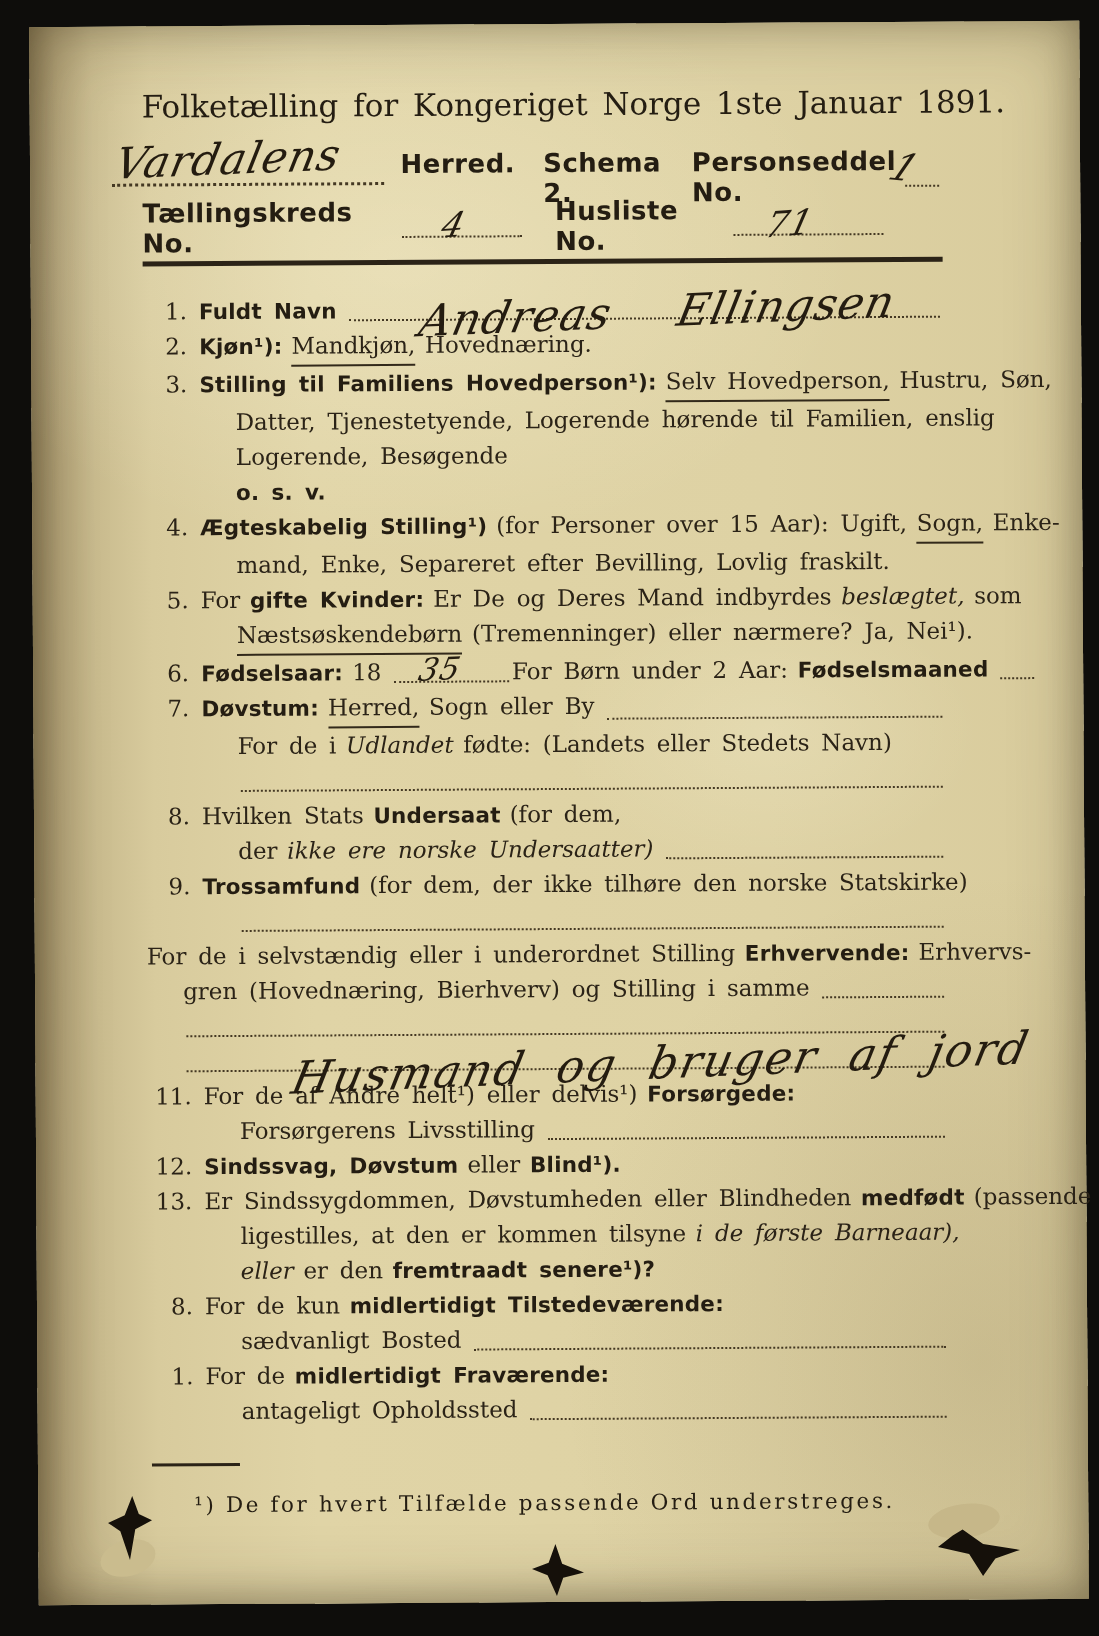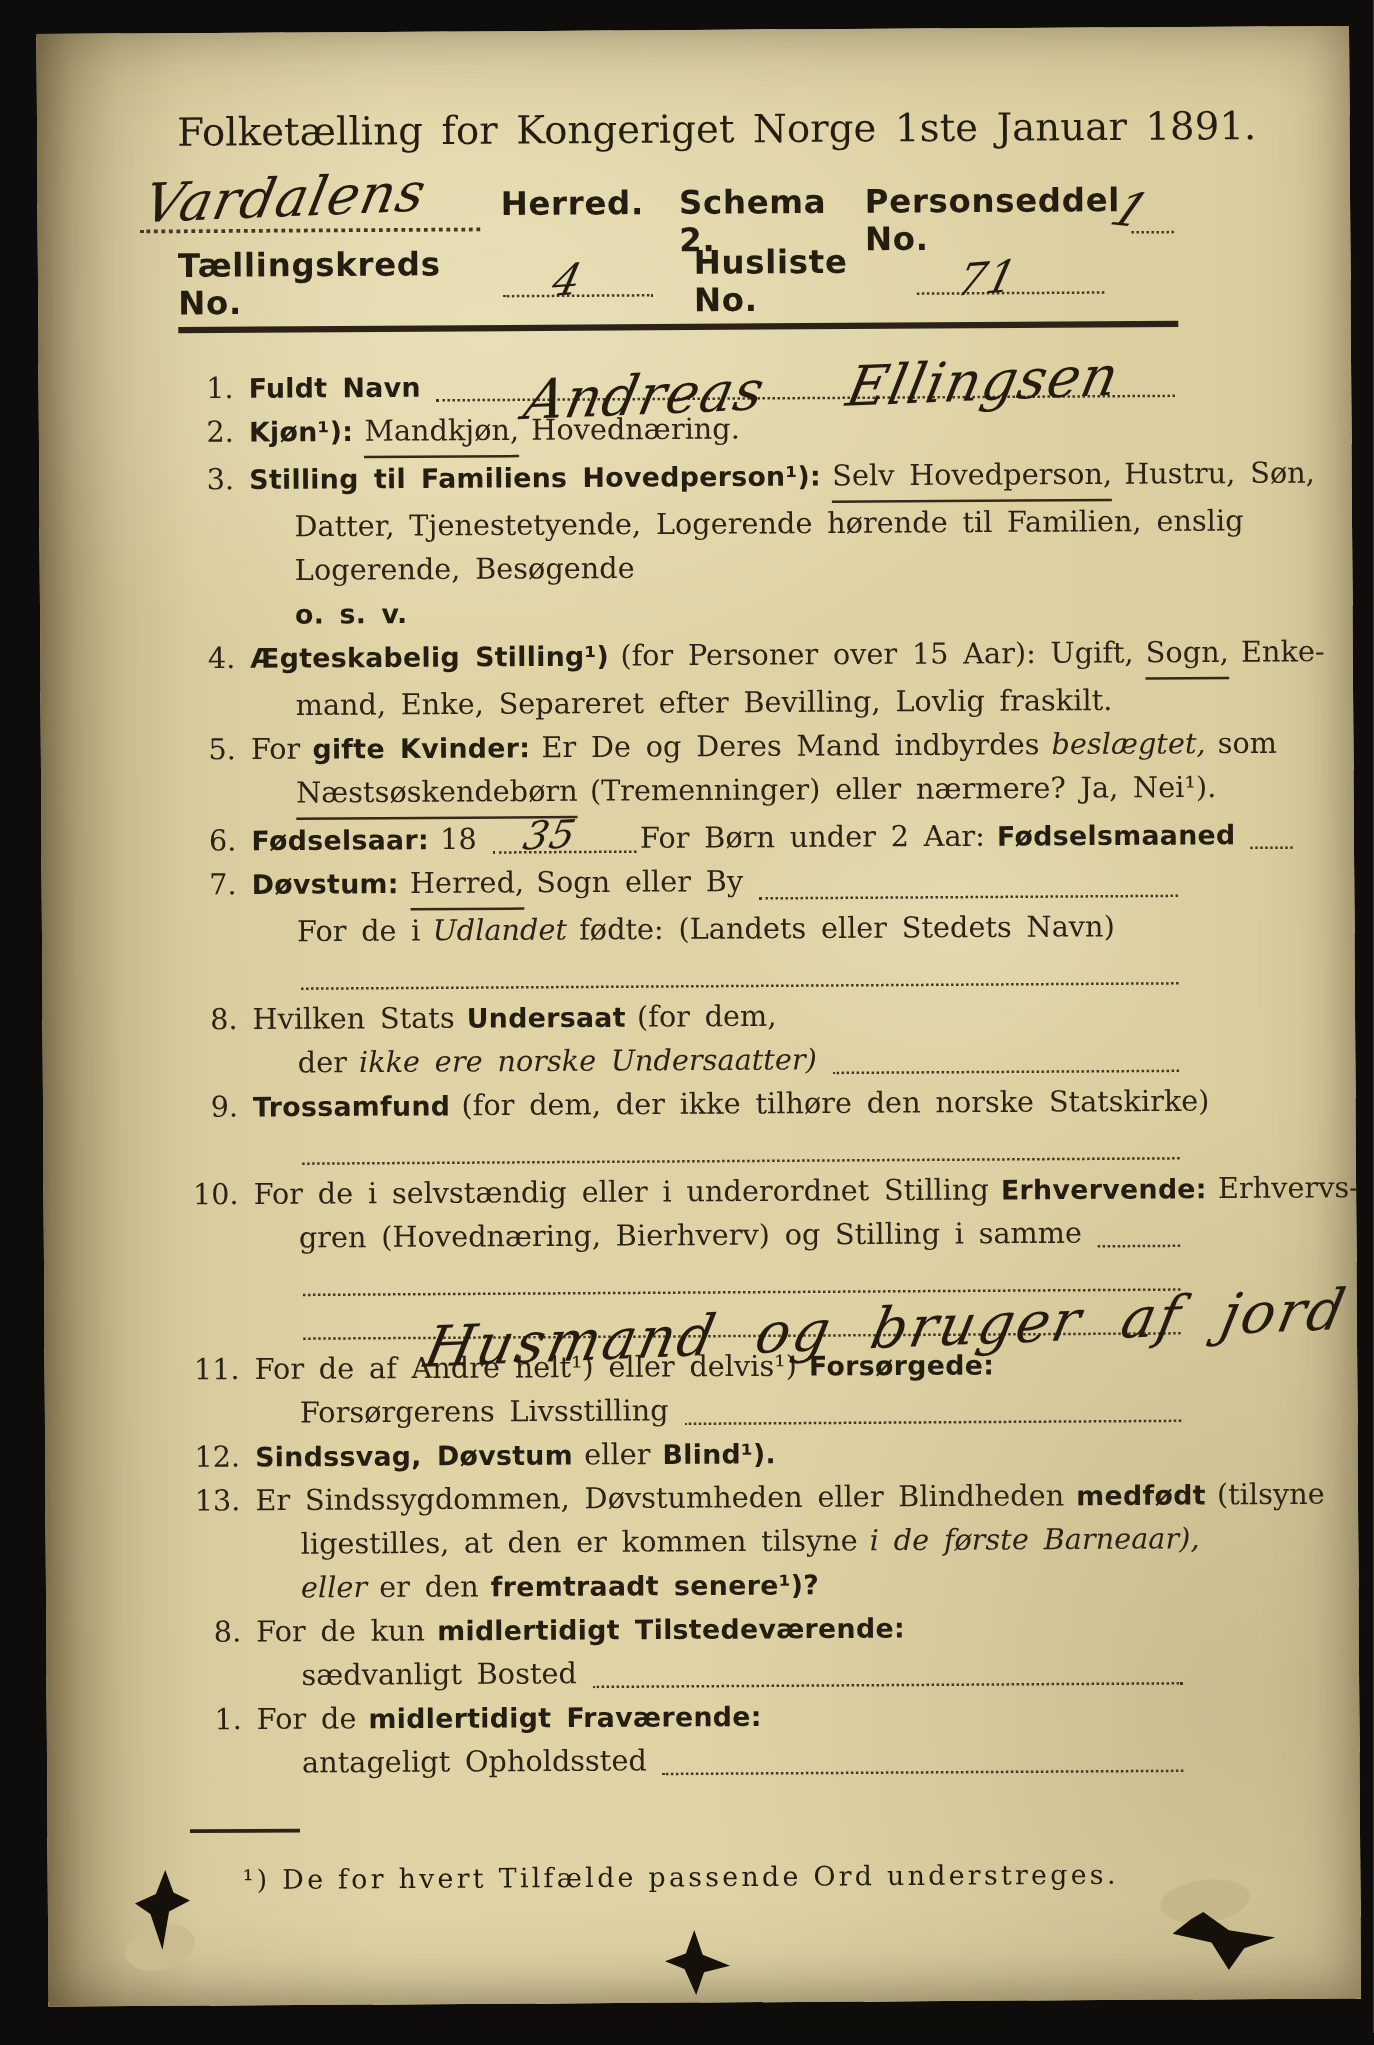"10." div.item-no { html: <div>10.</div> -> none }
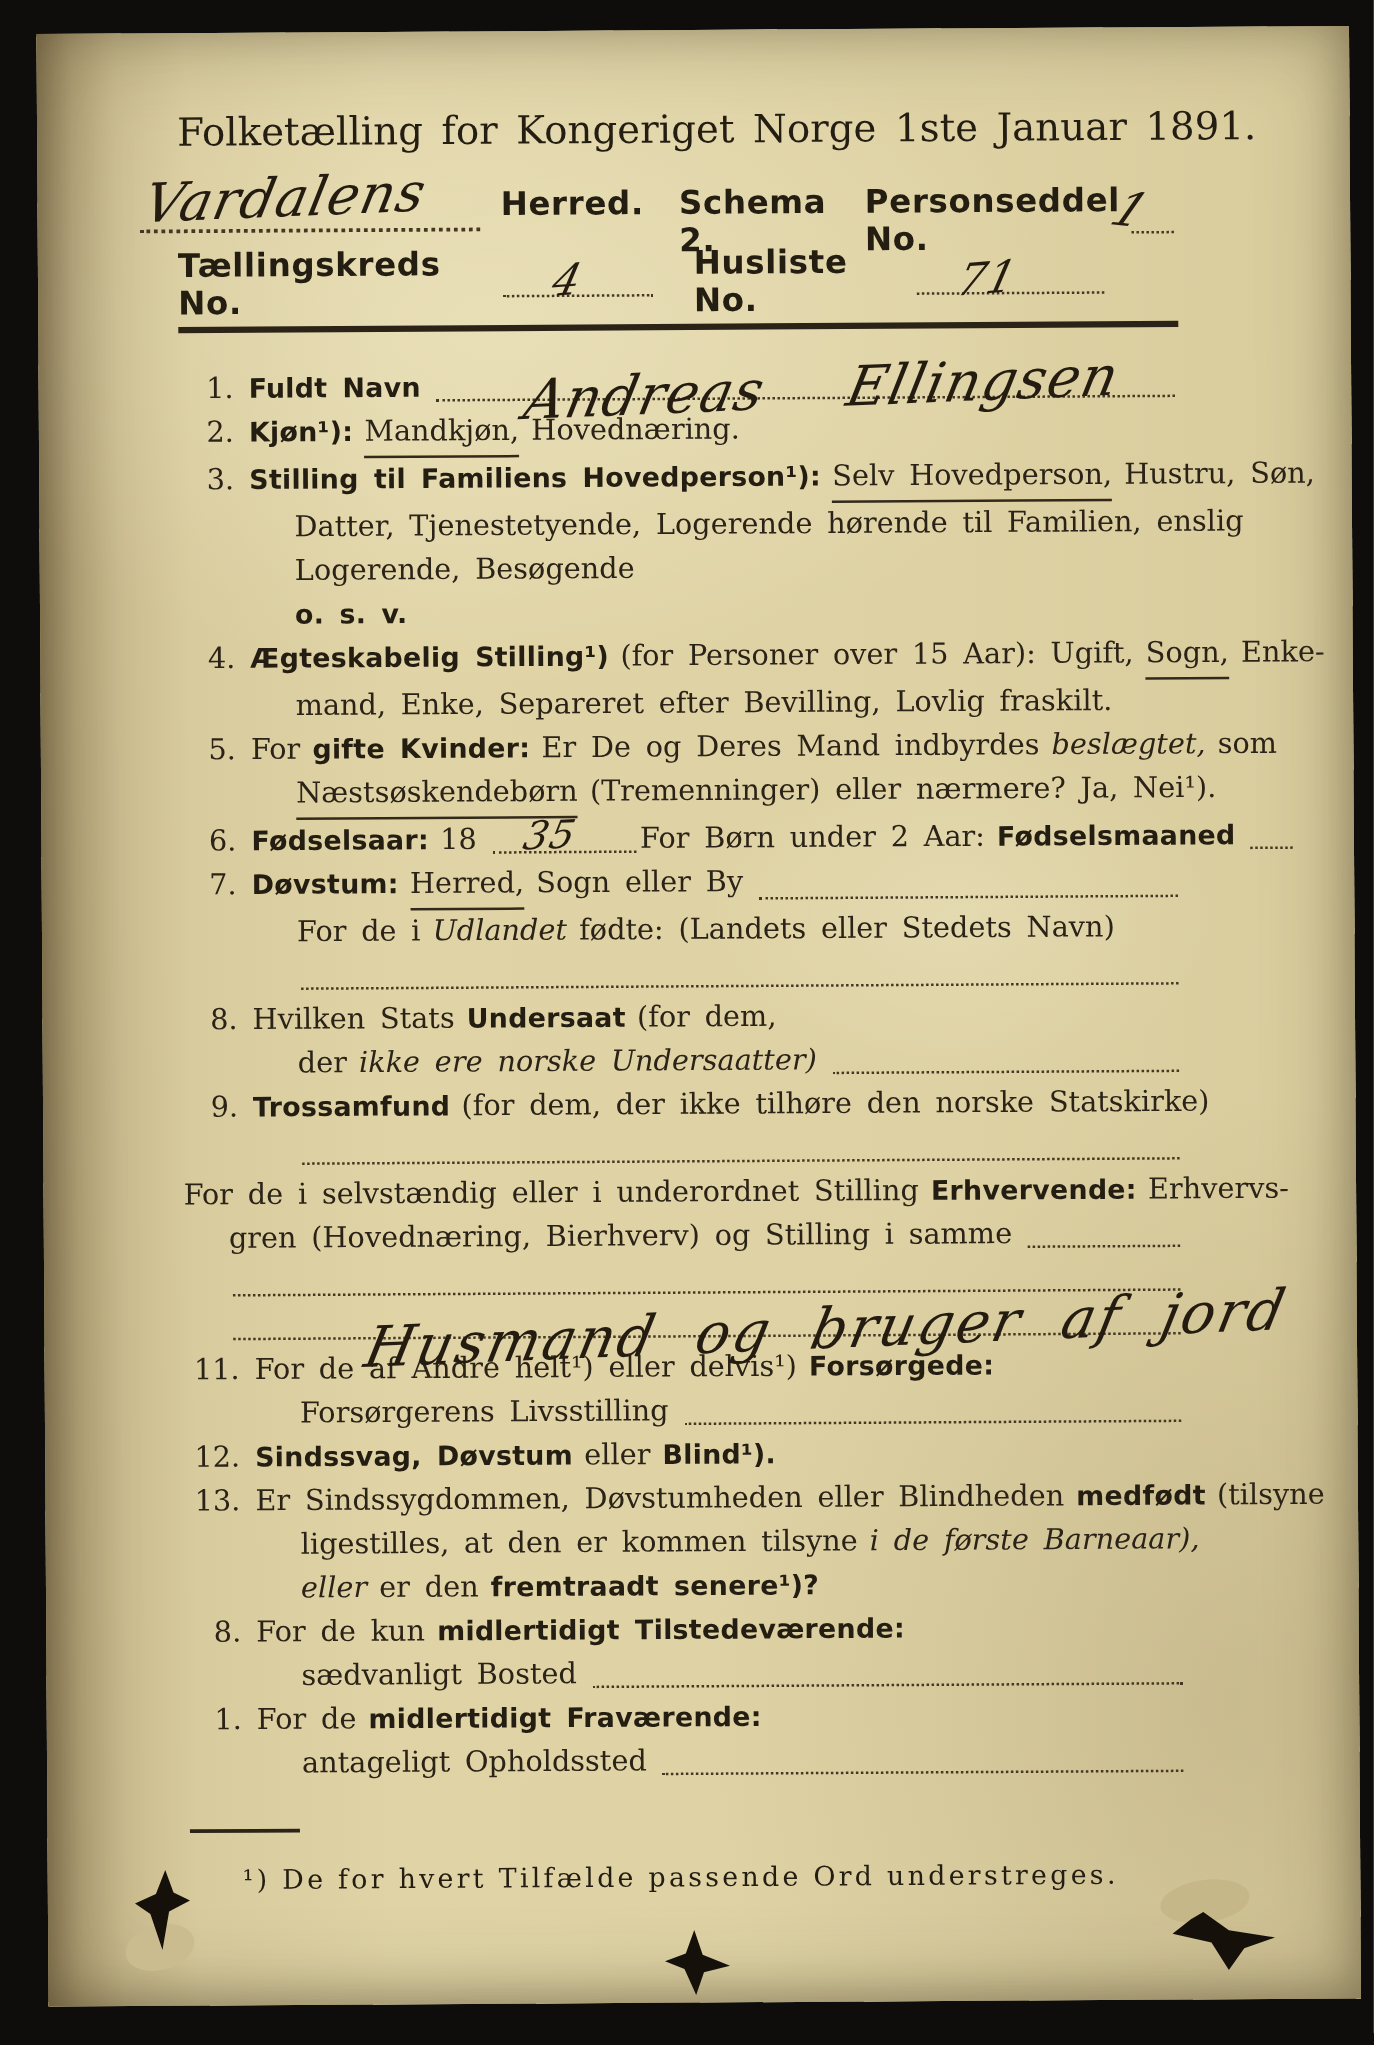"(tilsyne" span.seg { text: tilsyne -> passende }
